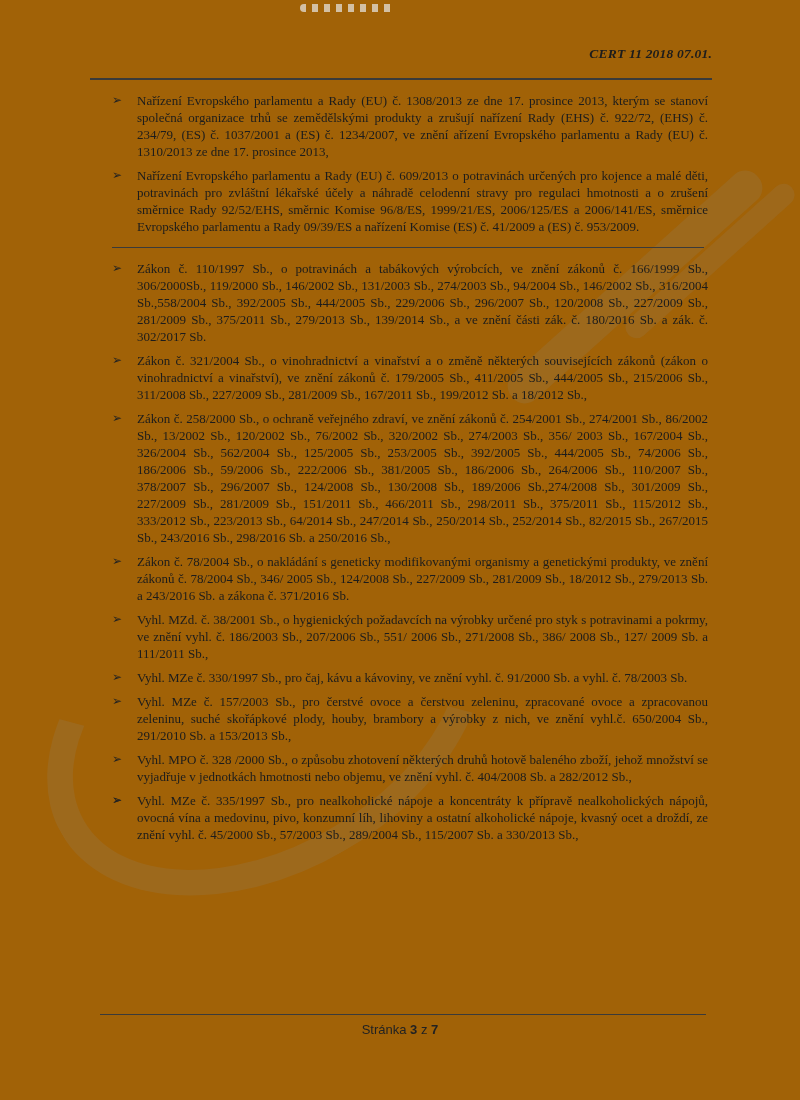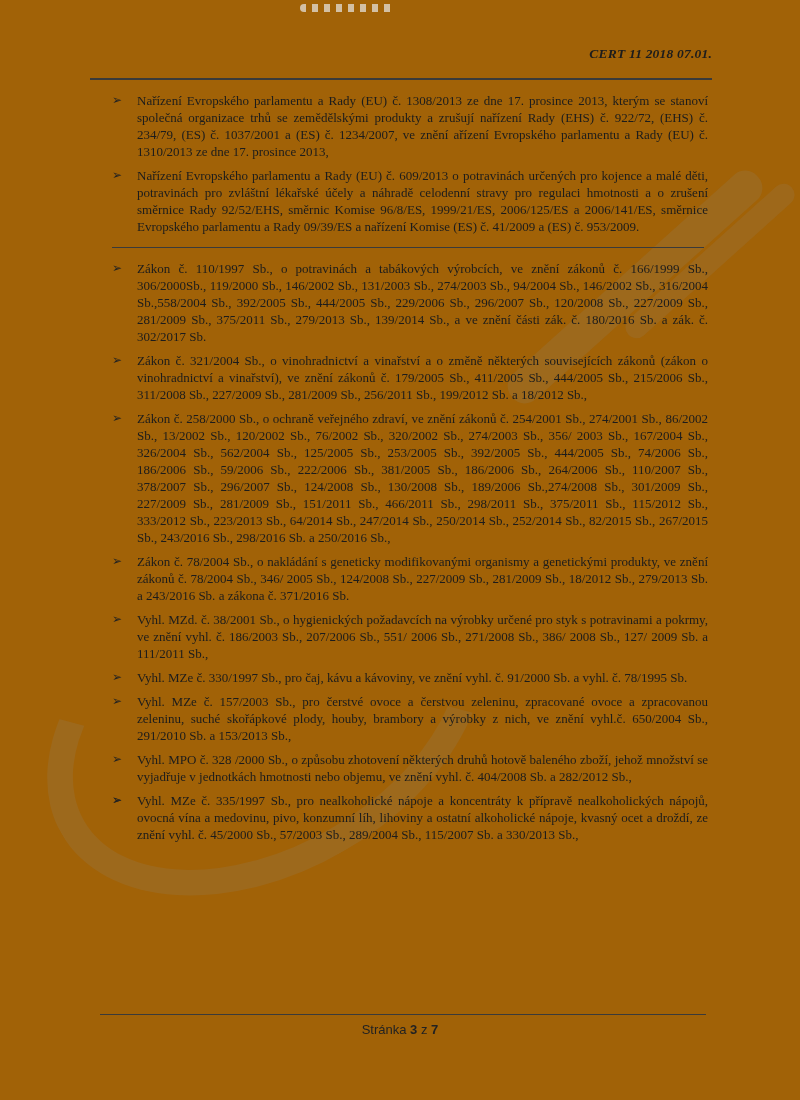"a o změně některých souvisejících" span { text: 256/2011 -> 167/2011 }
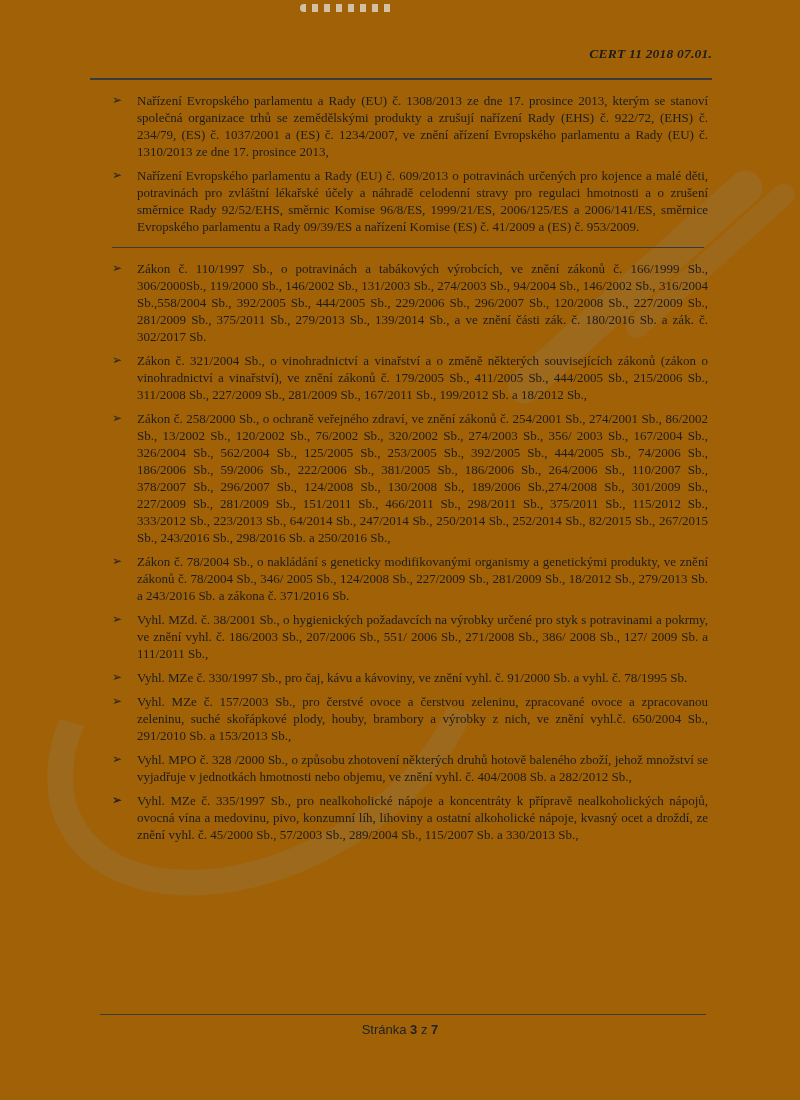"ve znění vyhl. č. 91/2000" span { text: 78/1995 -> 78/2003 }
